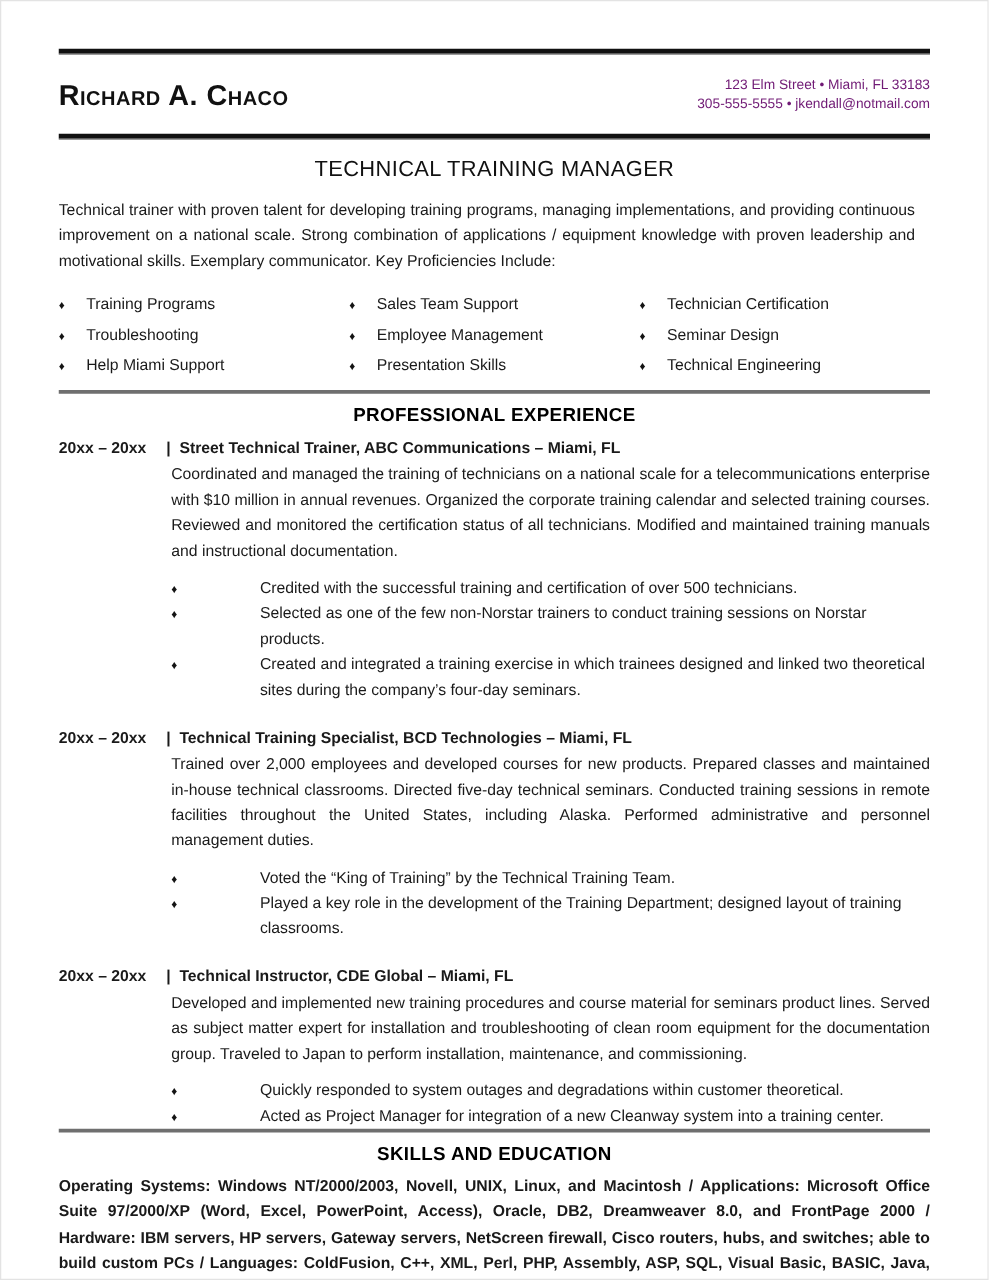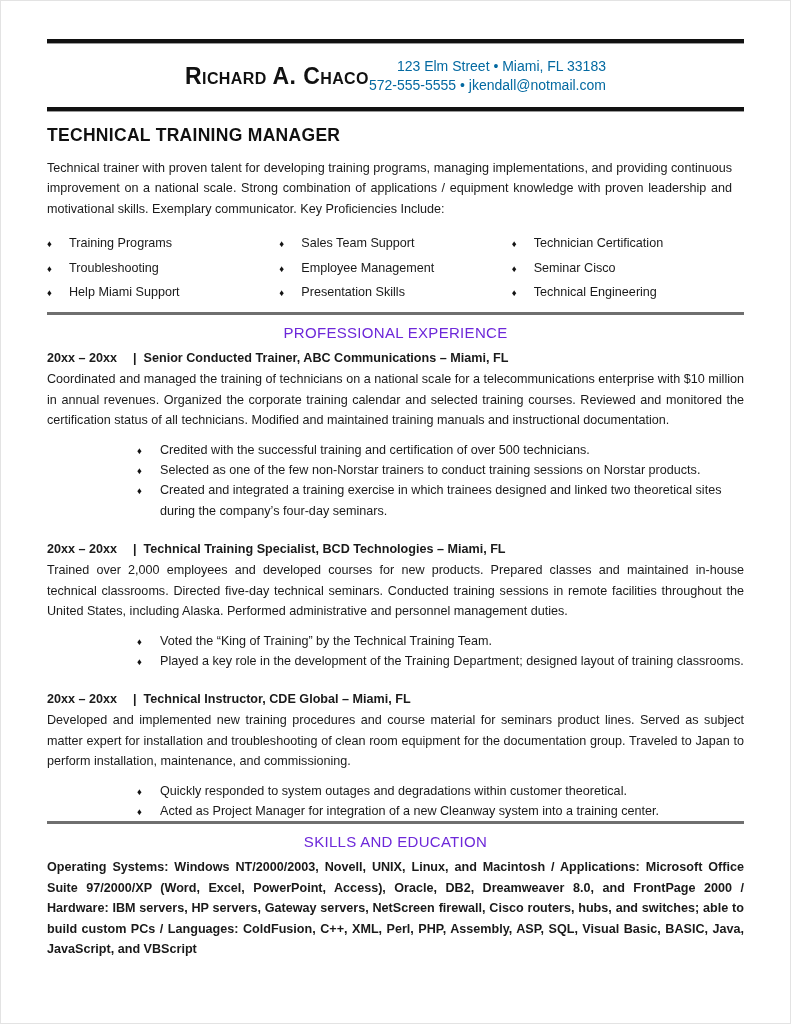"Richard A. Chaco" .header-row { justify-content: center -> space-between }
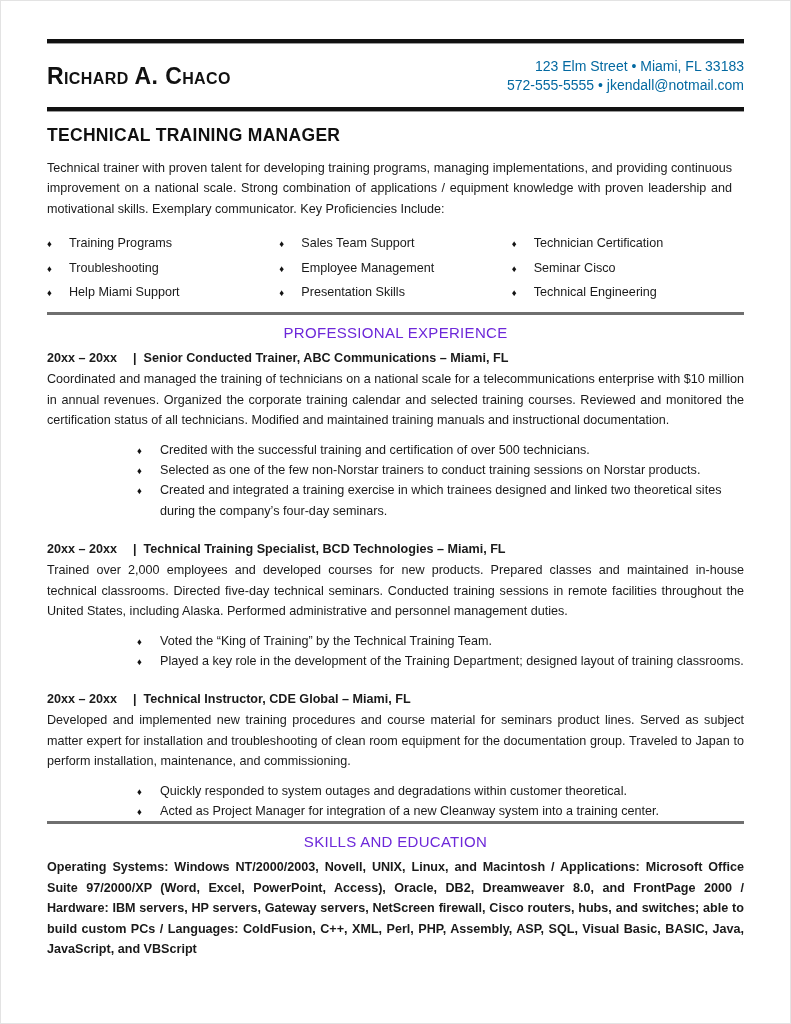"123 Elm Street • Miami," .contact { color: #0369a1 -> #701a75; font-size: 14px -> 11px }
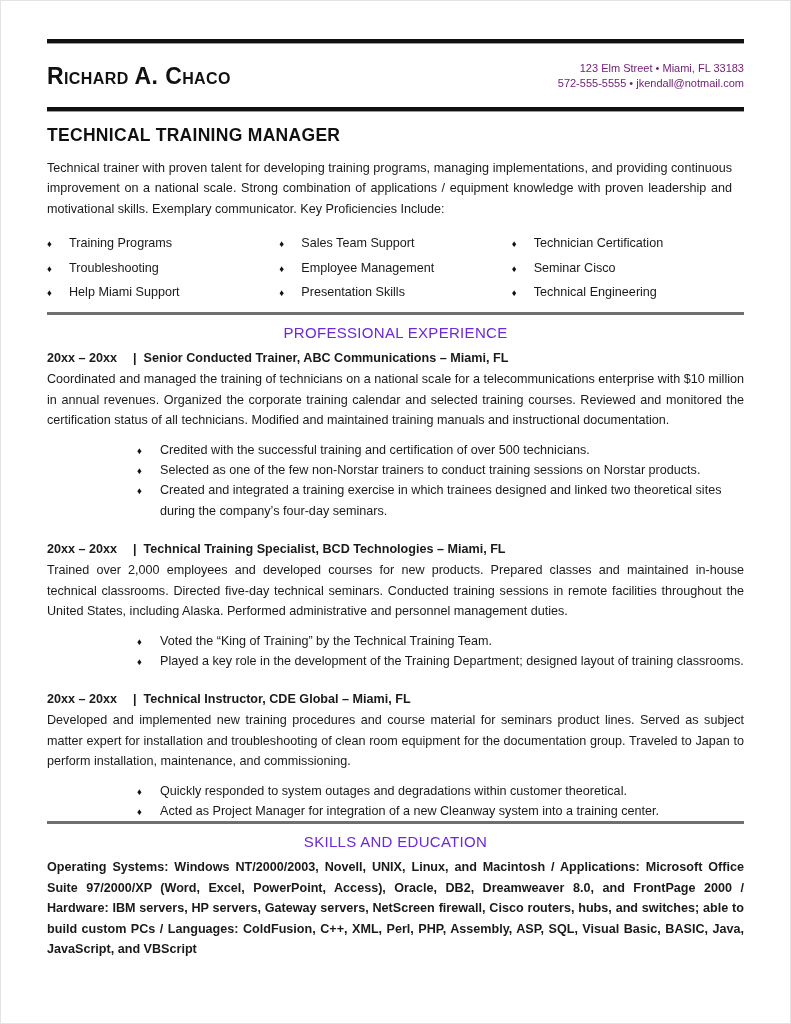"572-555-5555 • jkendall@notmail.com" div { text: 572-555-5555 -> 305-555-5555 }
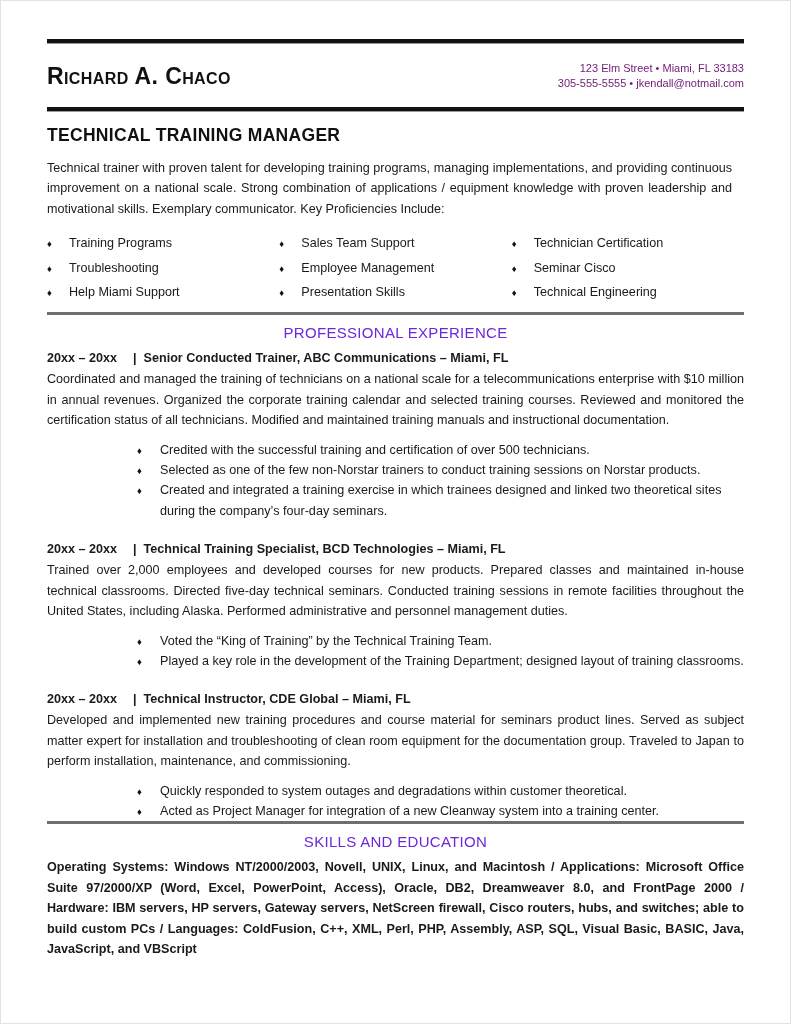"TECHNICAL TRAINING MANAGER" .doc-title { font-weight: bold -> normal; text-align: left -> center }
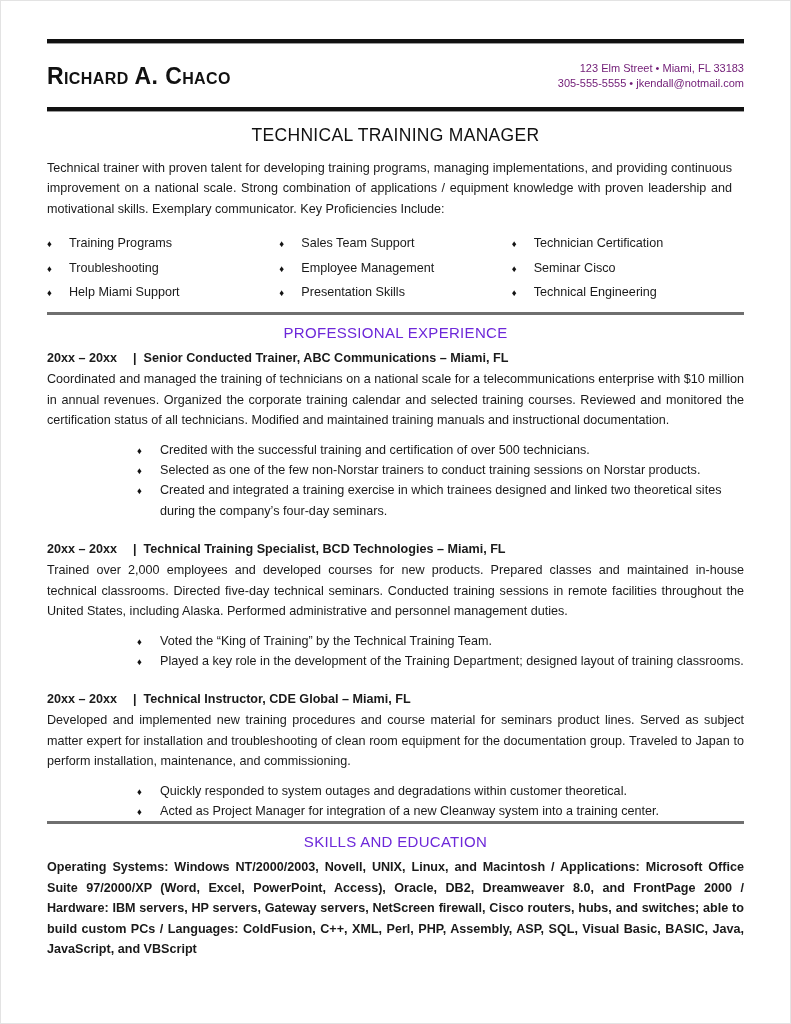"Seminar Cisco" span { text: Cisco -> Design }
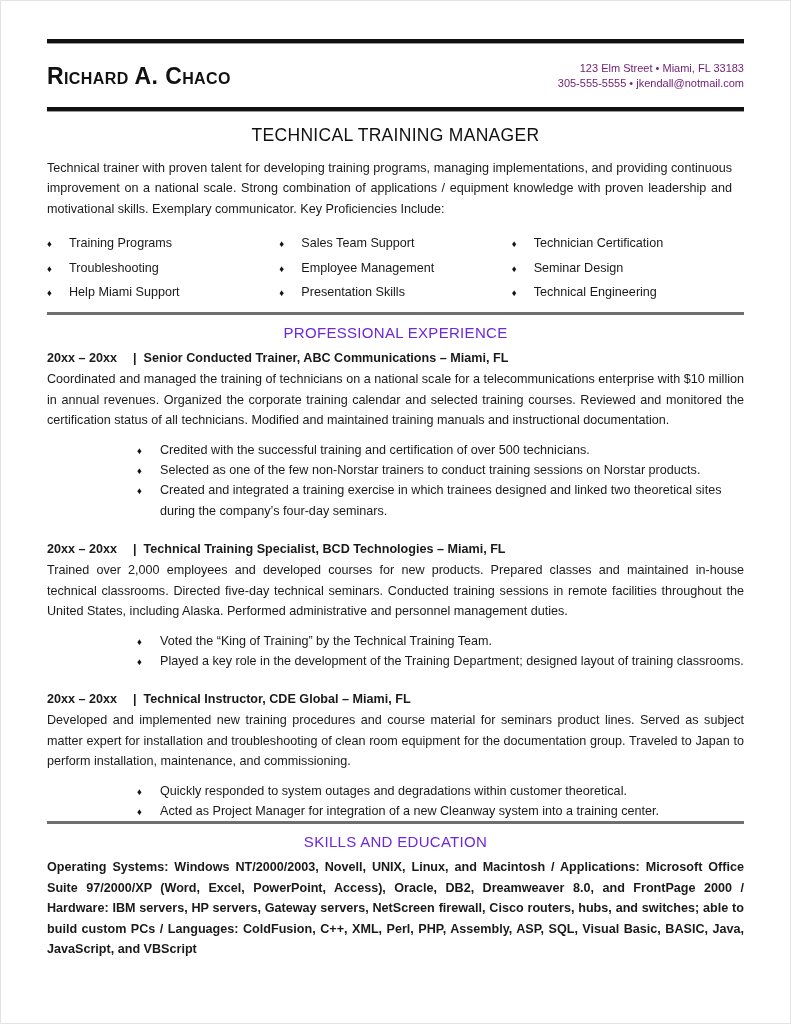"PROFESSIONAL EXPERIENCE" .section-title { color: #6d28d9 -> #000000; font-weight: normal -> bold }
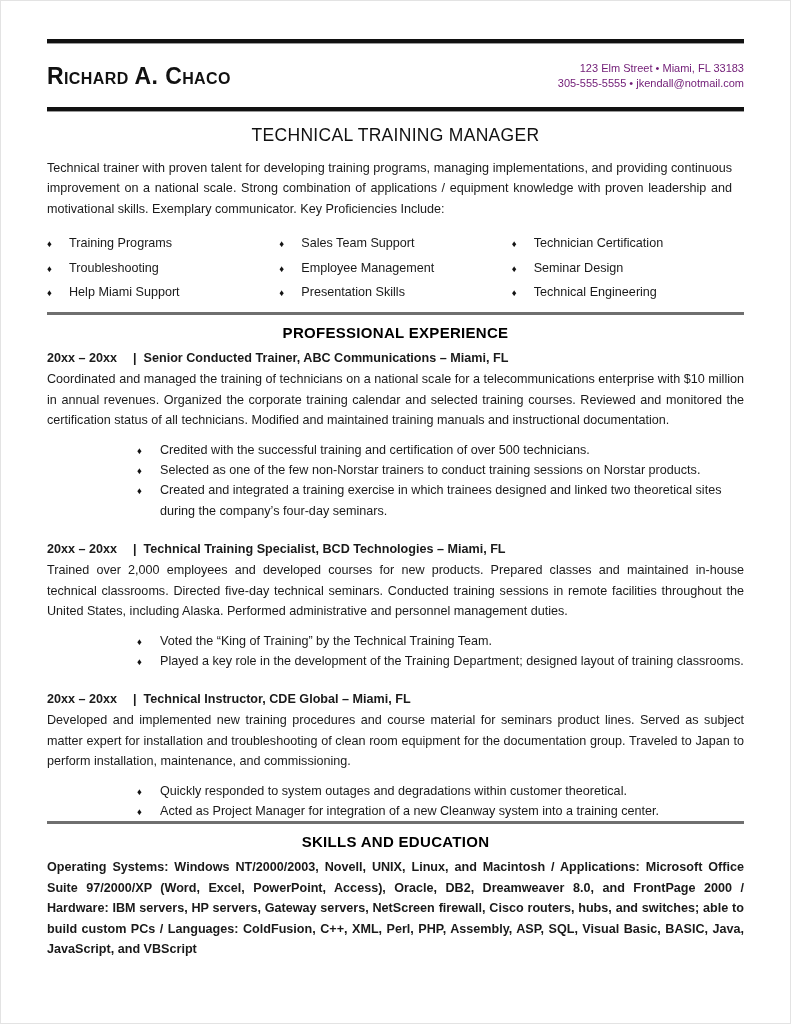"Senior Conducted Trainer, ABC" span.job-title { text: Senior Conducted -> Street Technical }
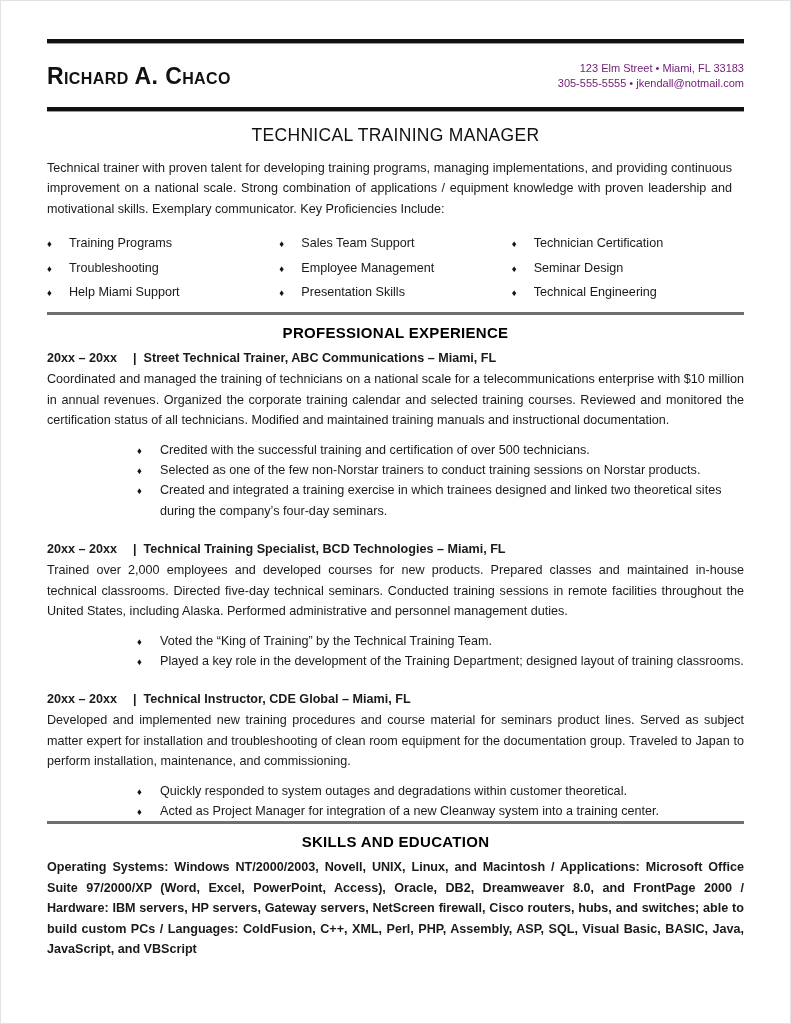"Coordinated and managed the training" .job-desc { margin-left: none -> 90px }
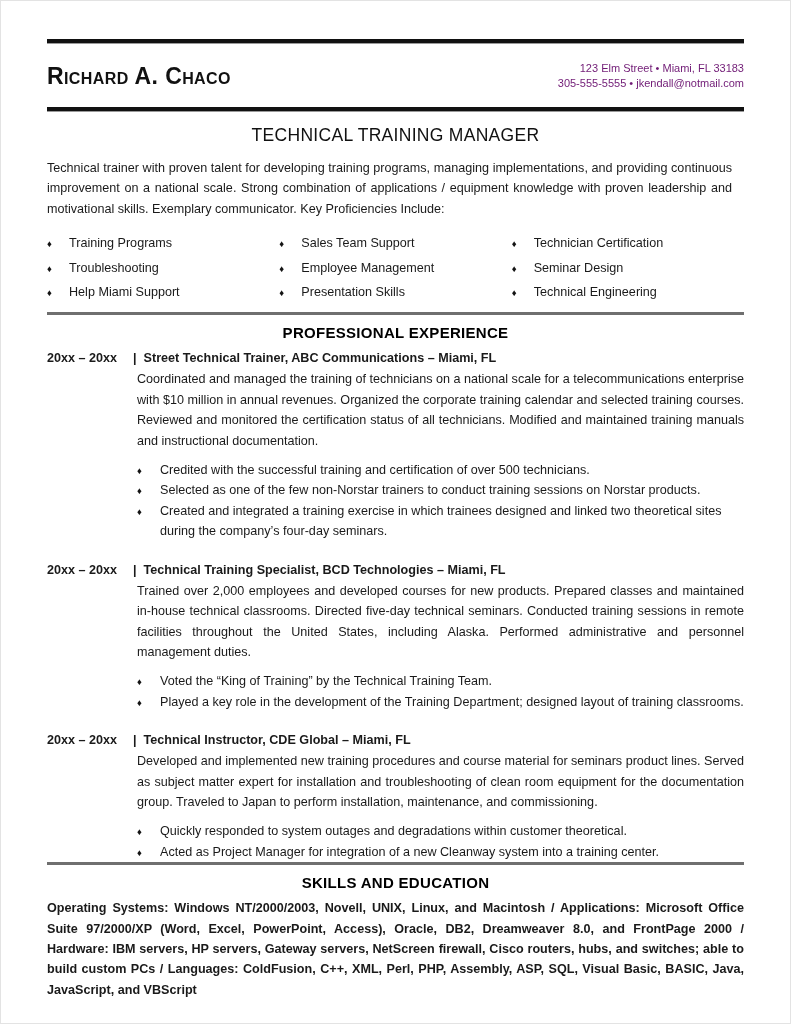"Credited with the successful training" .bullet .btext { margin-left: none -> 48px }
